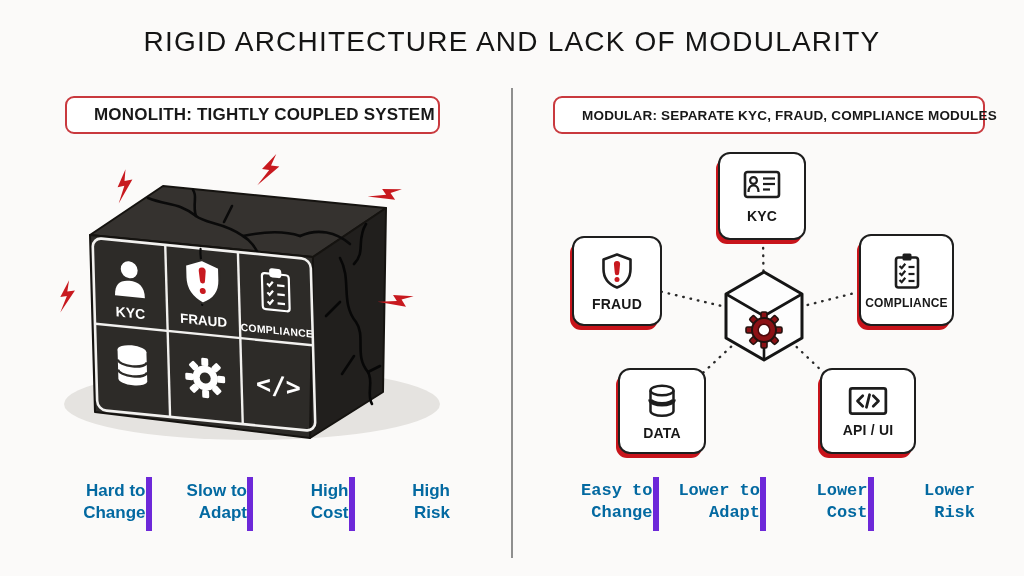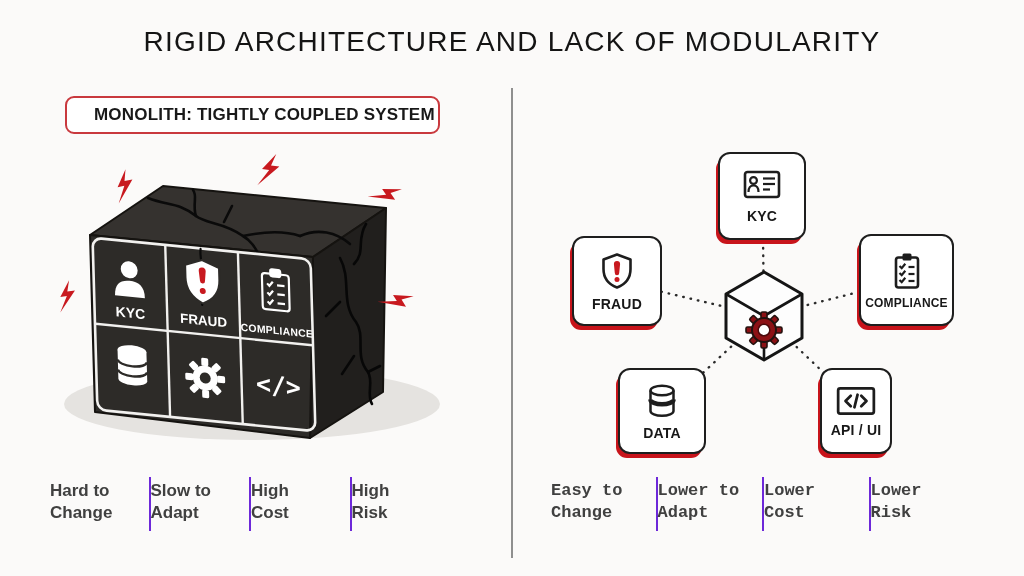"MODULAR: SEPARATE KYC, FRAUD, COMPLIANCE" div.badge { html: none -> <div> <svg> <circle></circle> <path></path> </svg> <span>MODULAR: SEPARATE KYC, FRAUD, COMPLIANCE MODULES</span> </div> }
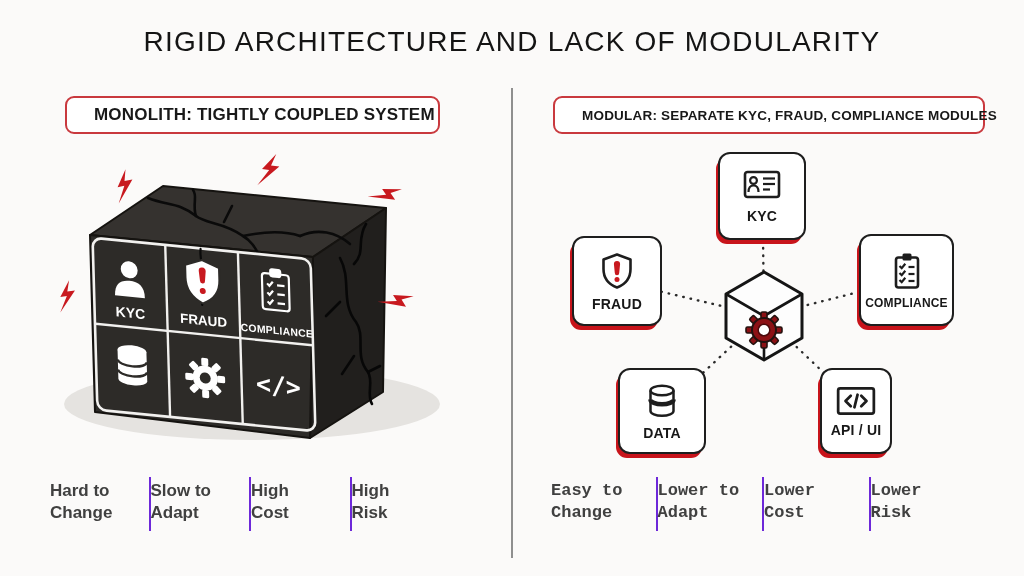"API / UI" #card-api { width: 72px -> 96px }
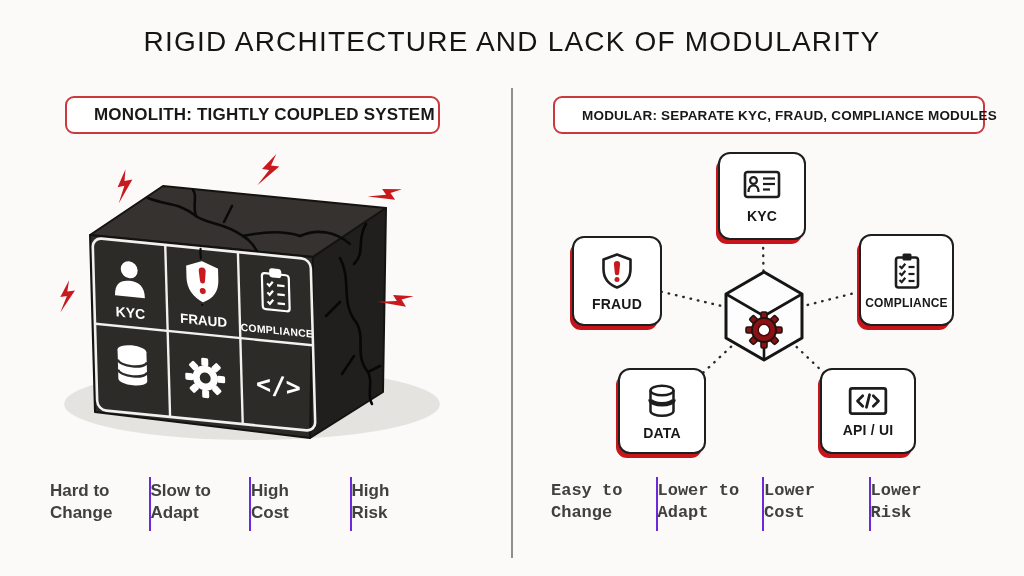"Hard to" .foot-item { color: #404040 -> #0369a1; text-align: left -> right }
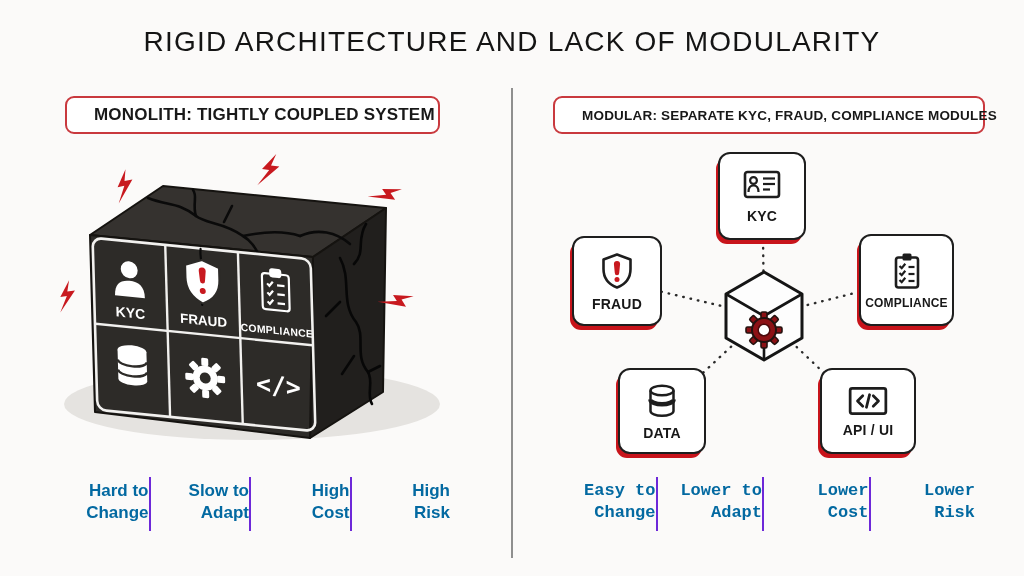"Slow to" .foot-item + .foot-item { border-left: 2px solid #6d28d9 -> 6px solid #6d28d9 }
